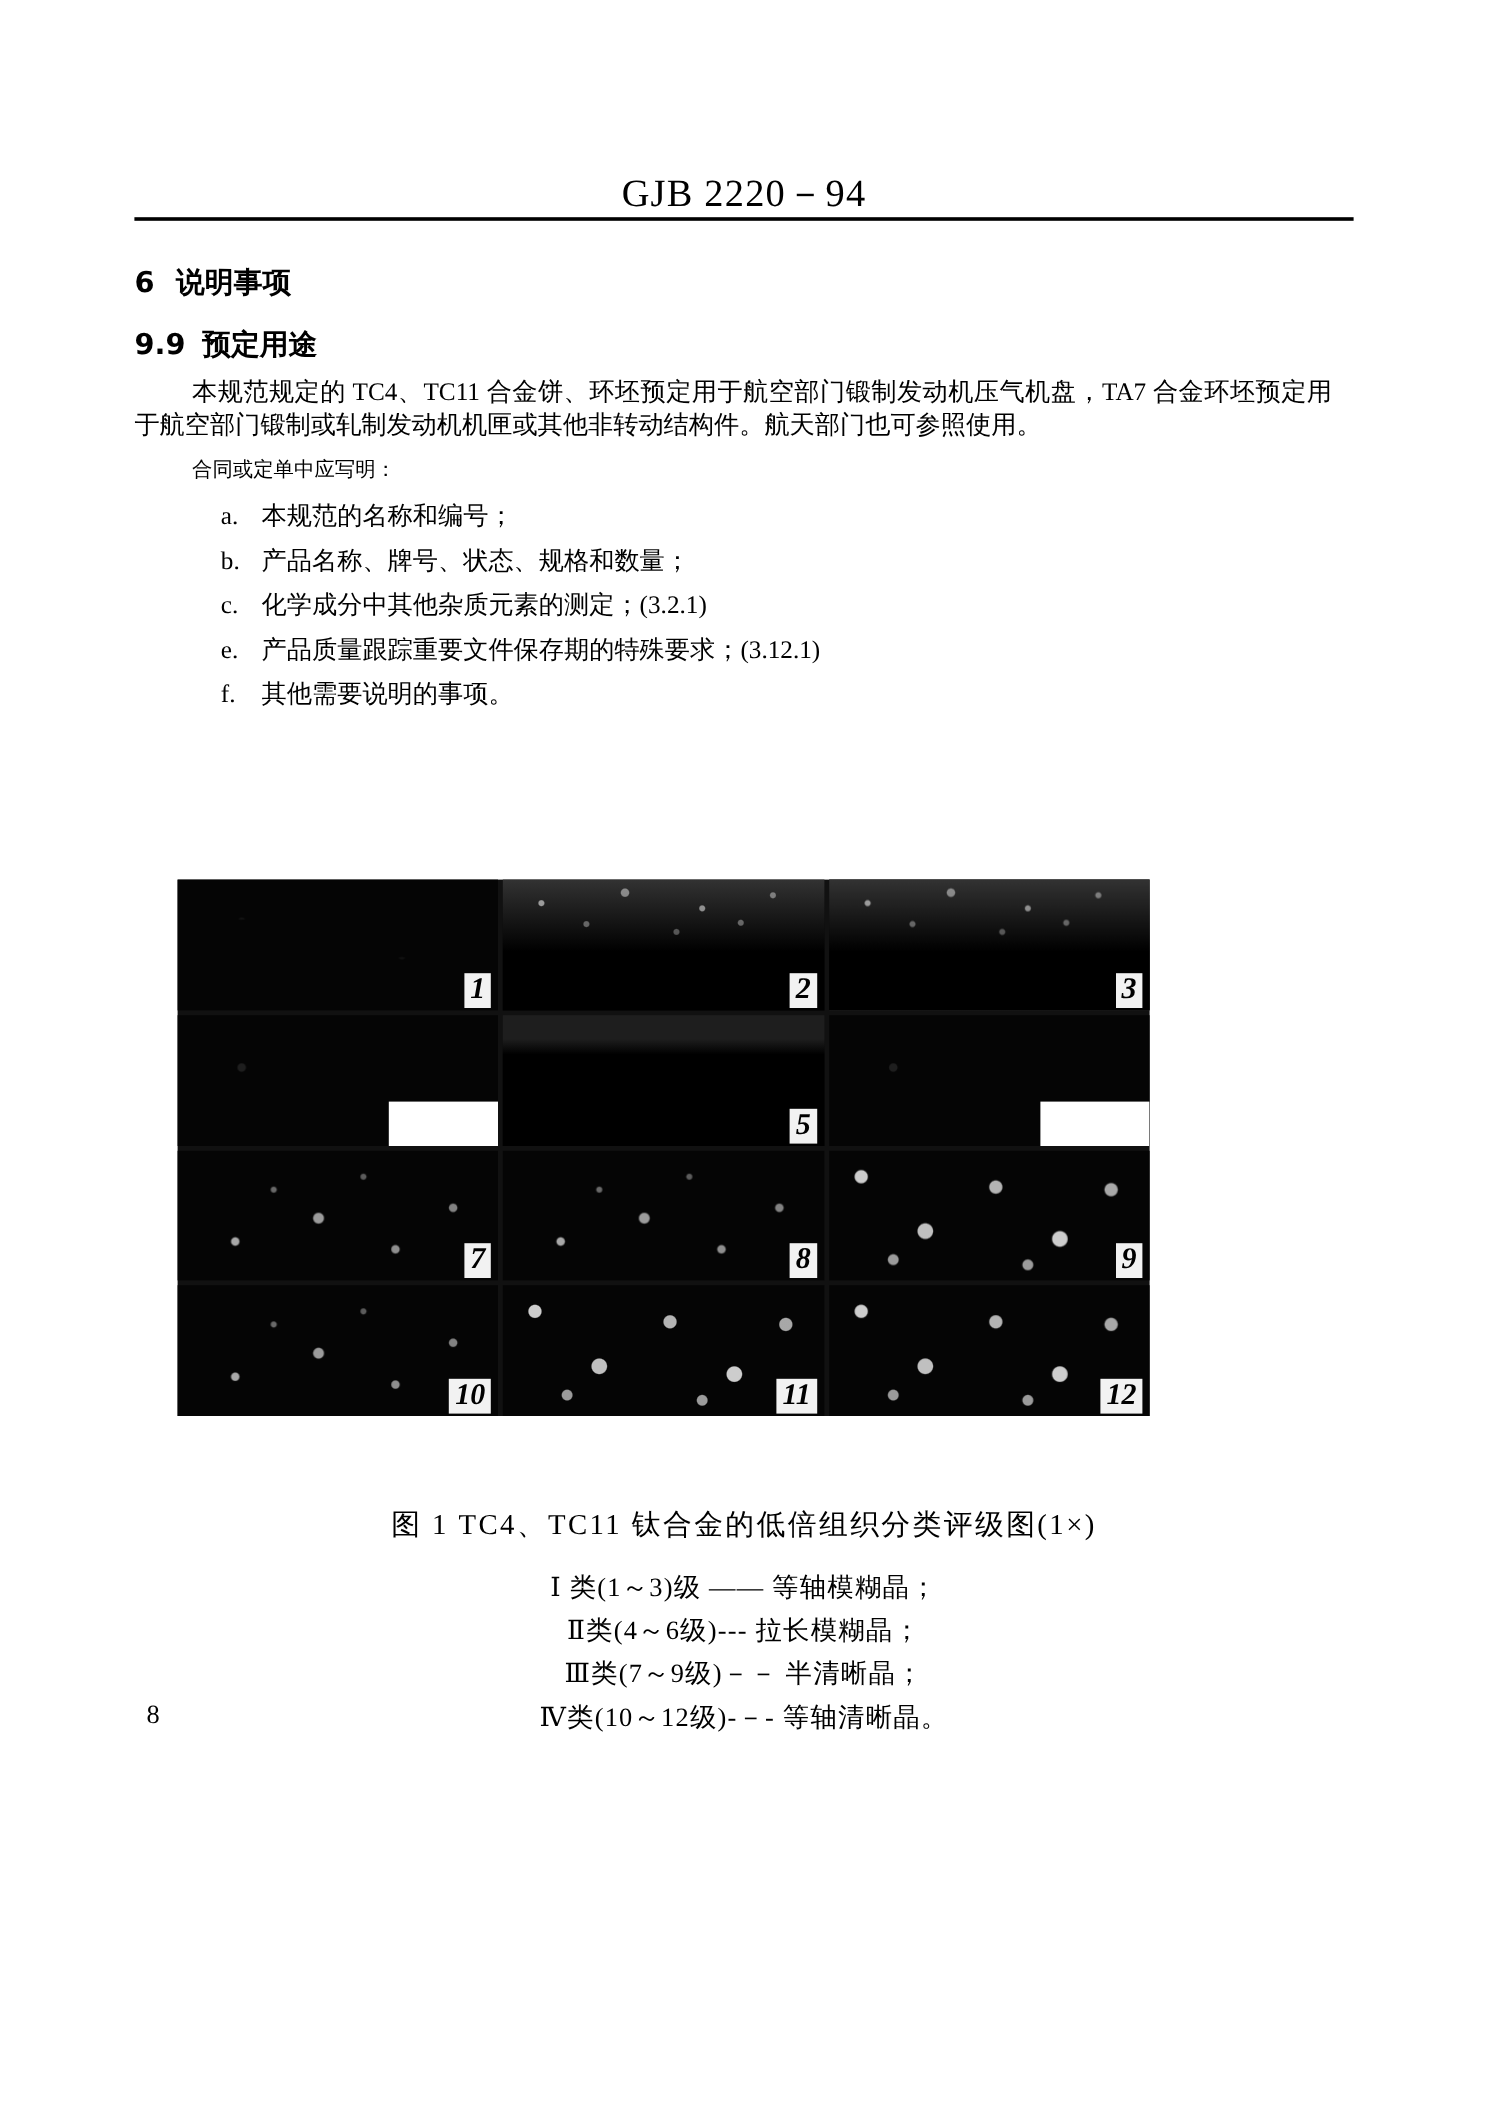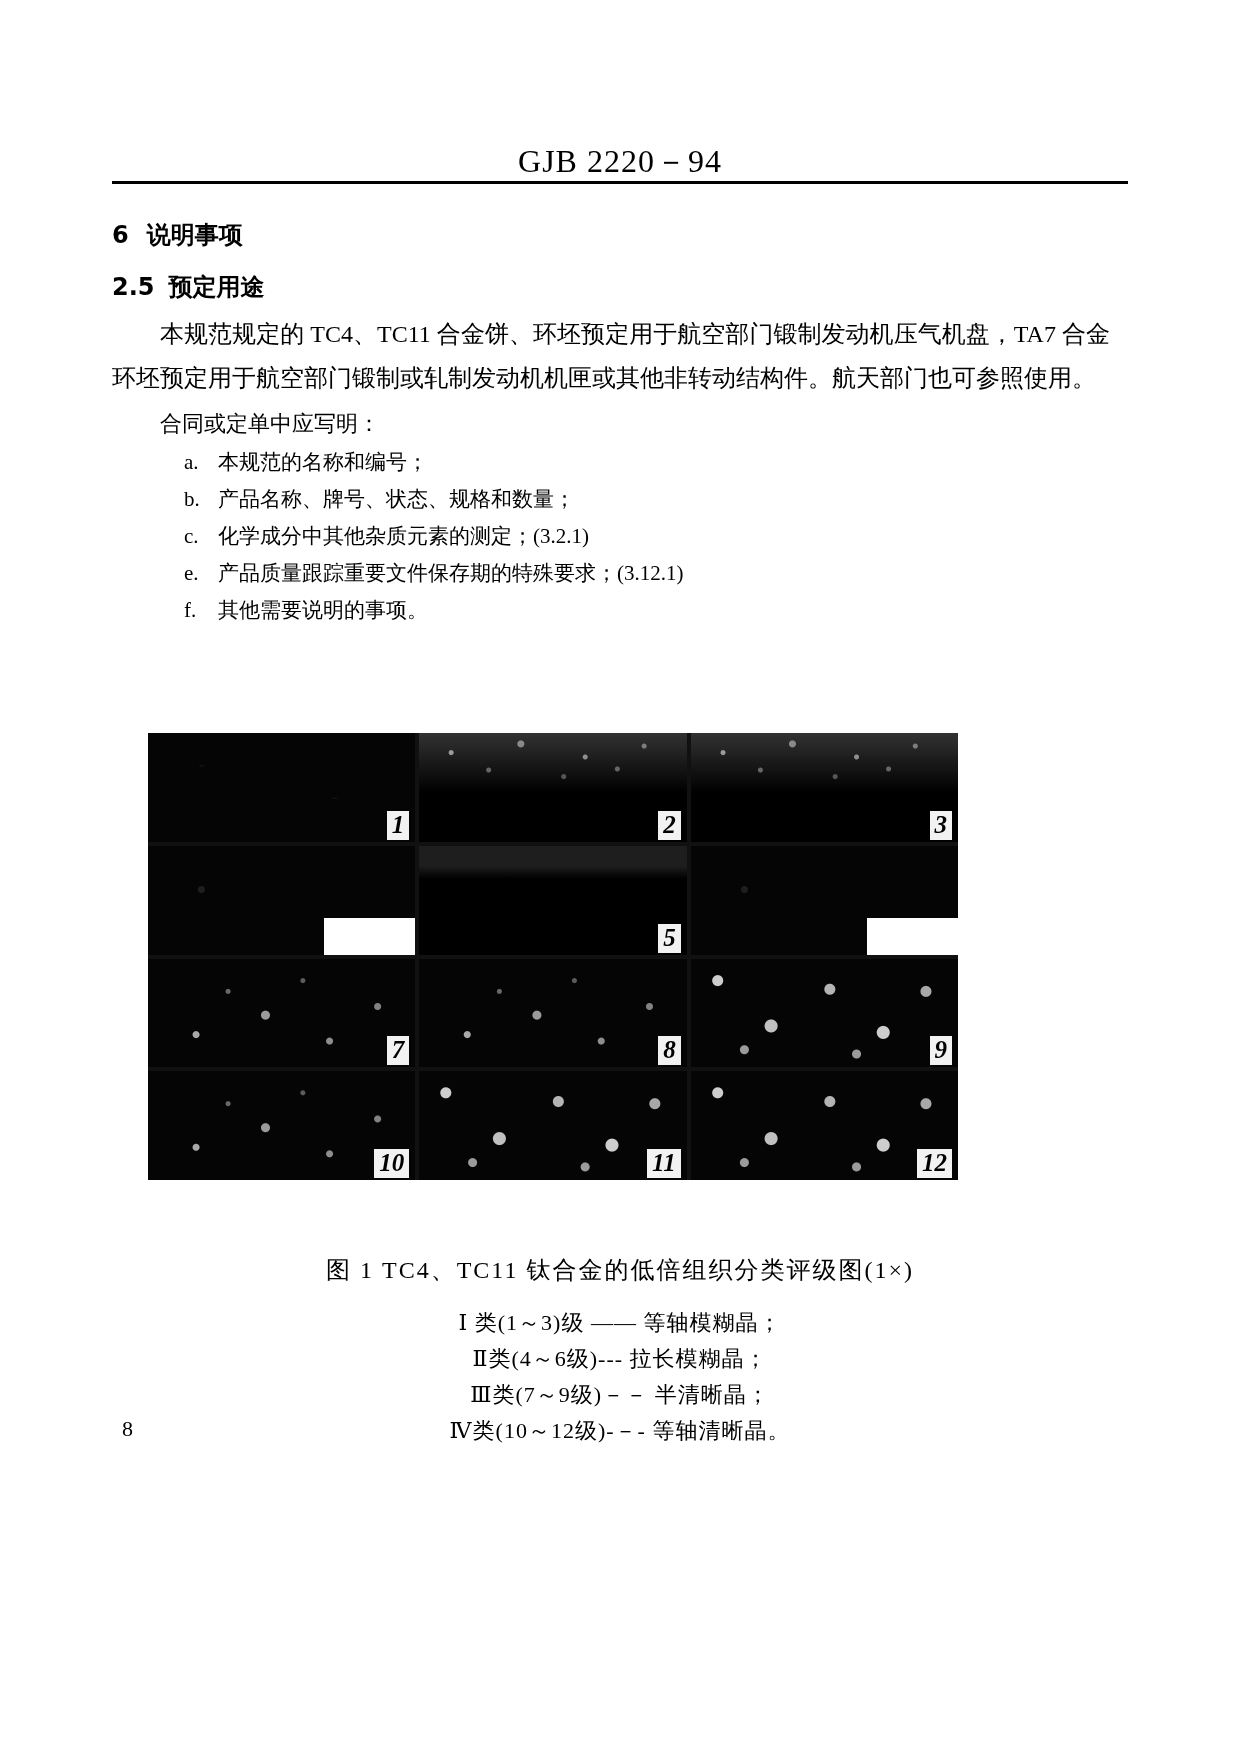"2.5" span.num { text: 2.5 -> 9.9 }
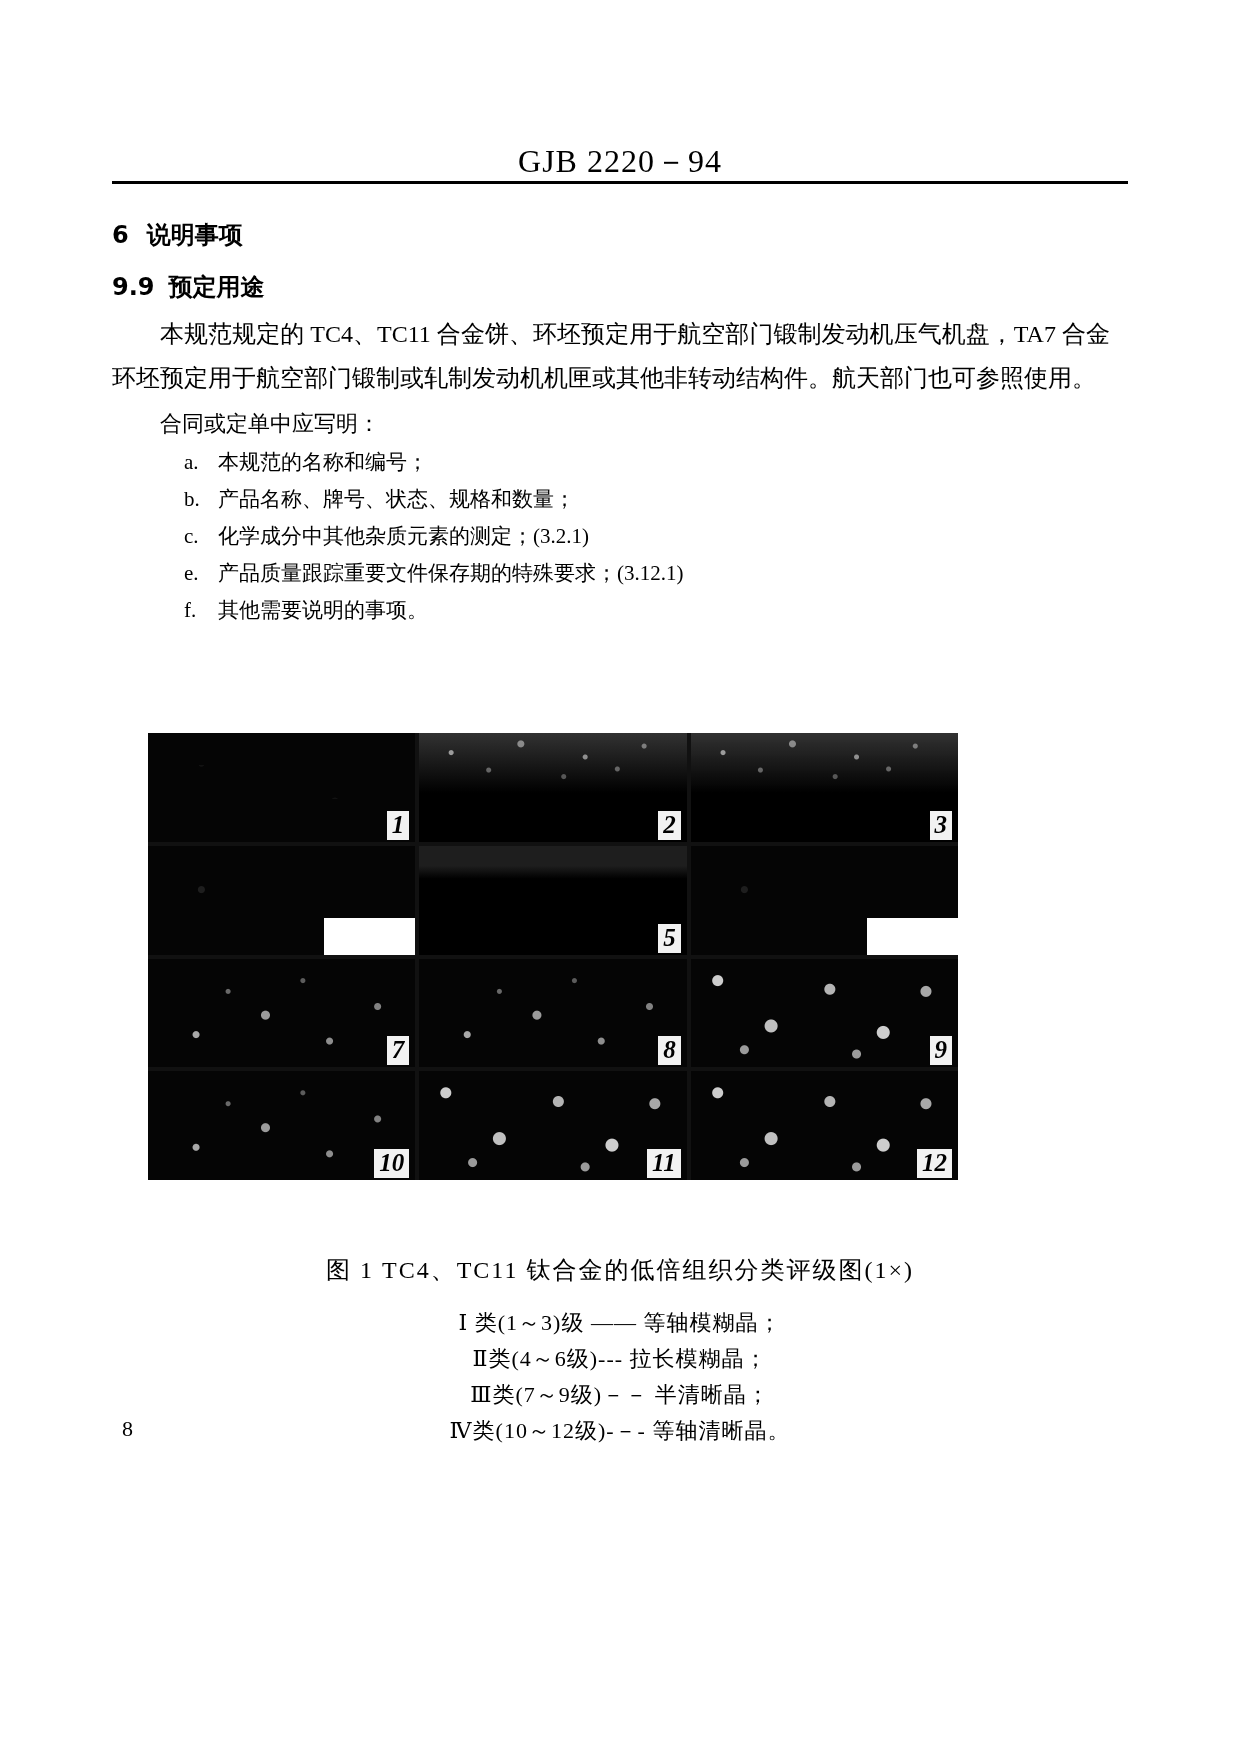"本规范规定的 TC4、TC11" .para { font-size: 24px -> 21px; line-height: 44px -> 28px }
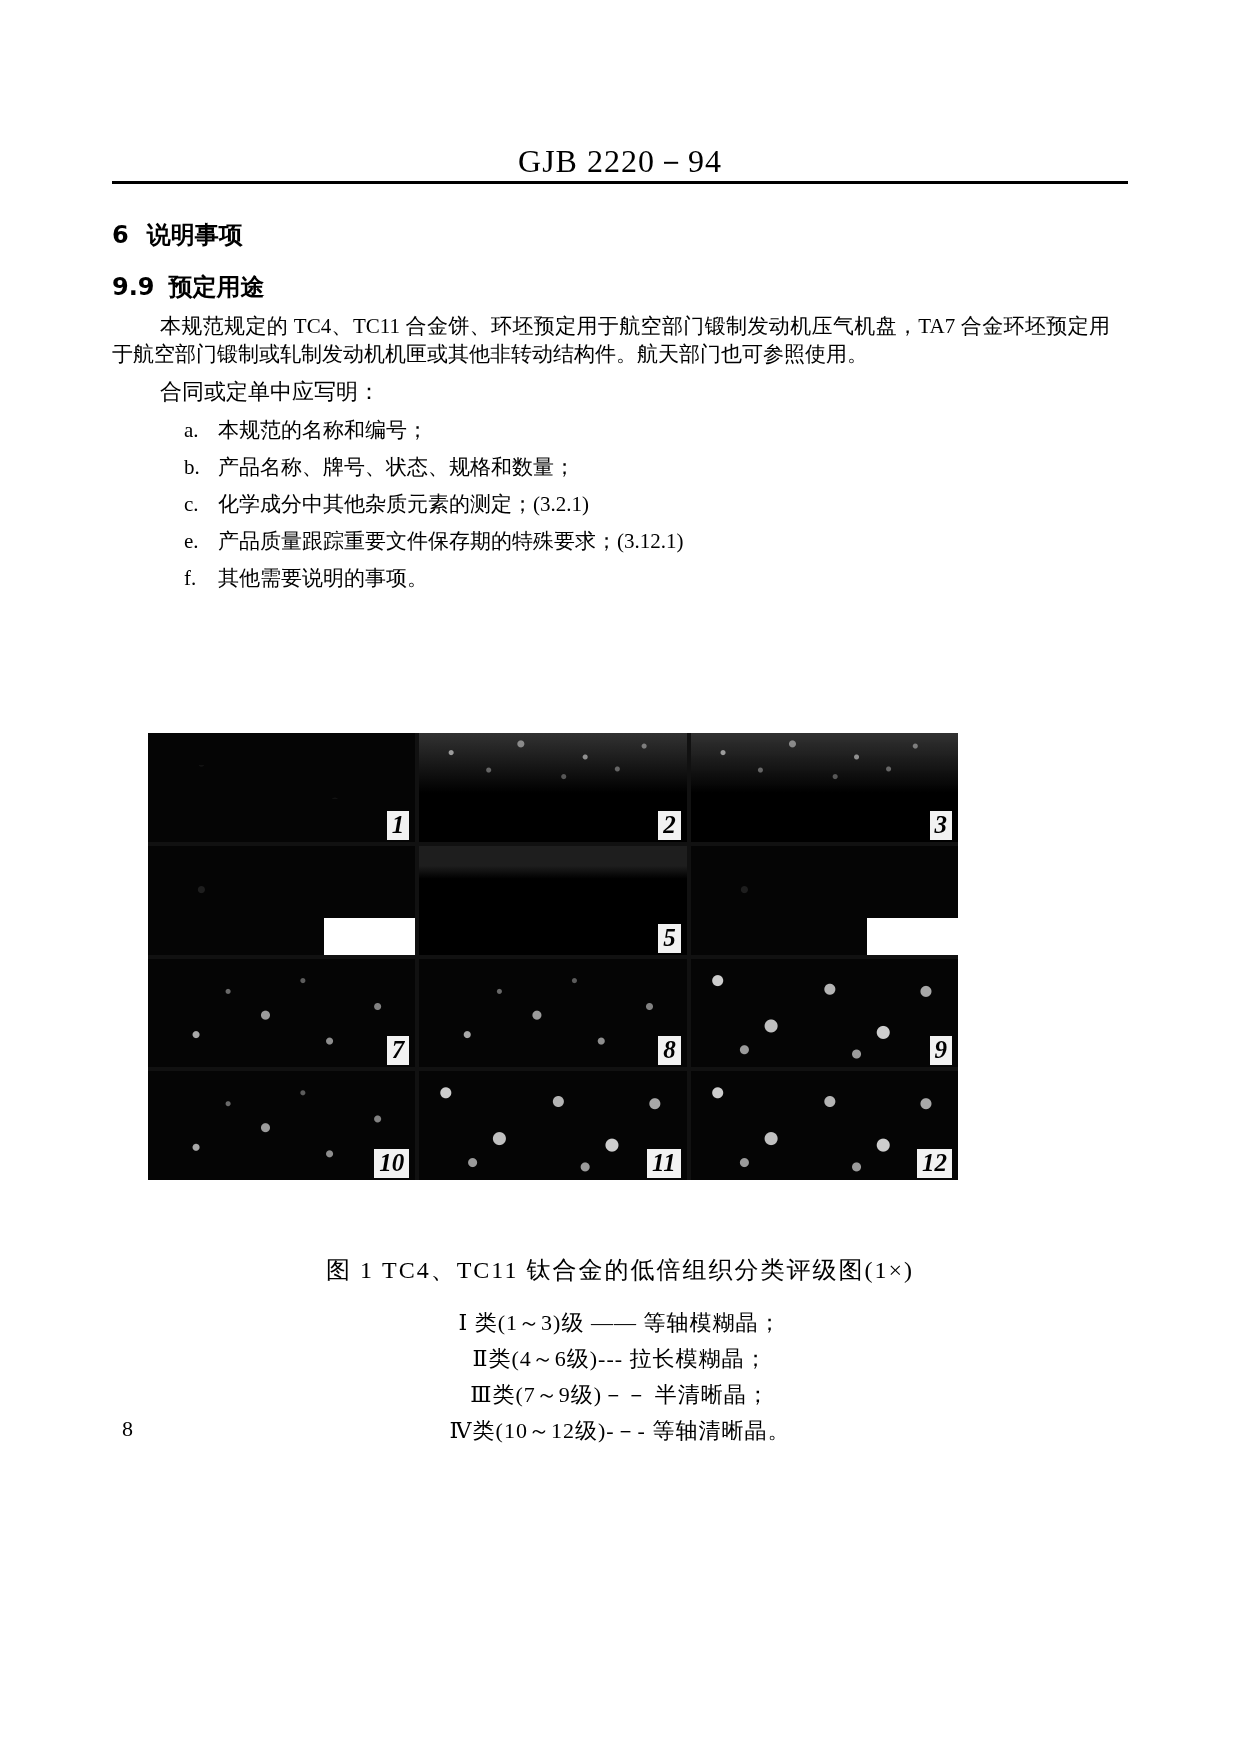"合同或定单中应写明：" .sub-lead { font-size: 22px -> 17px }
